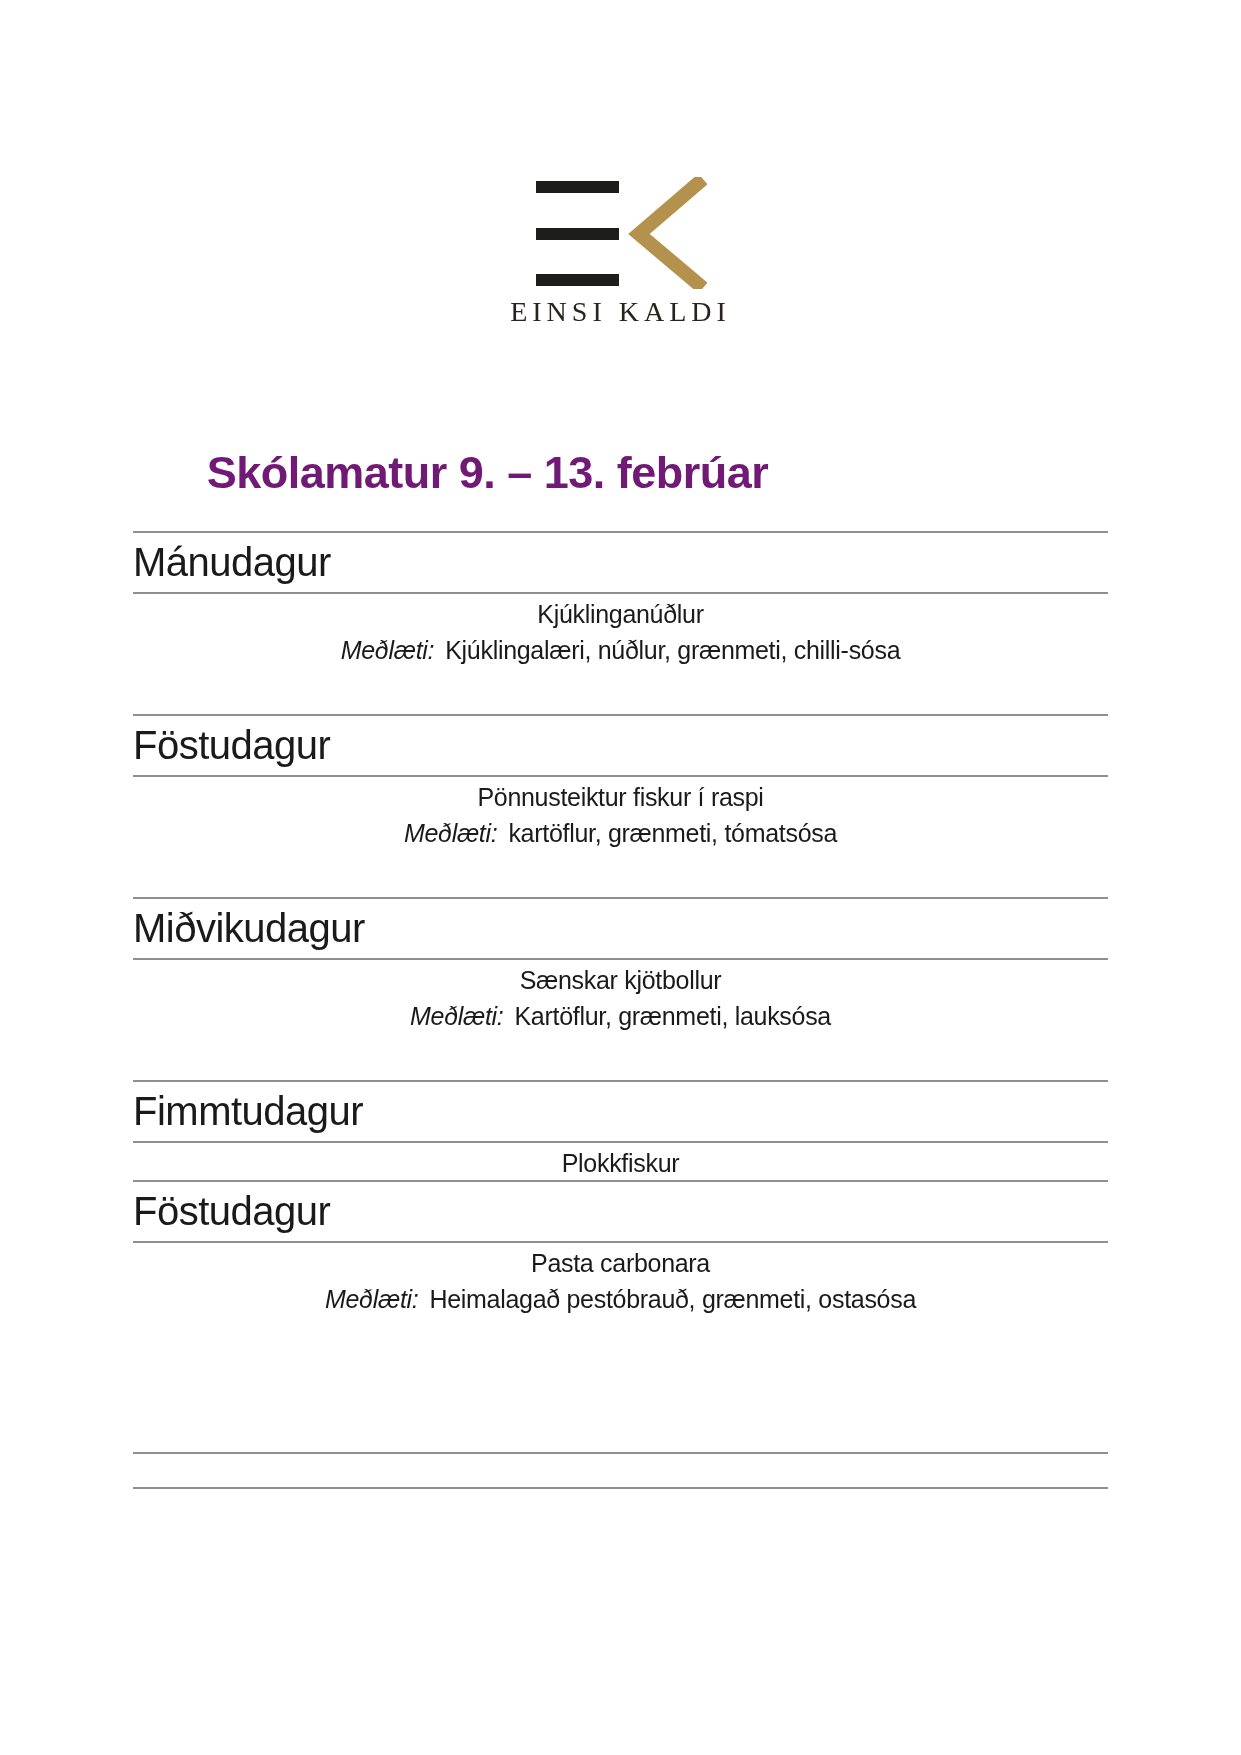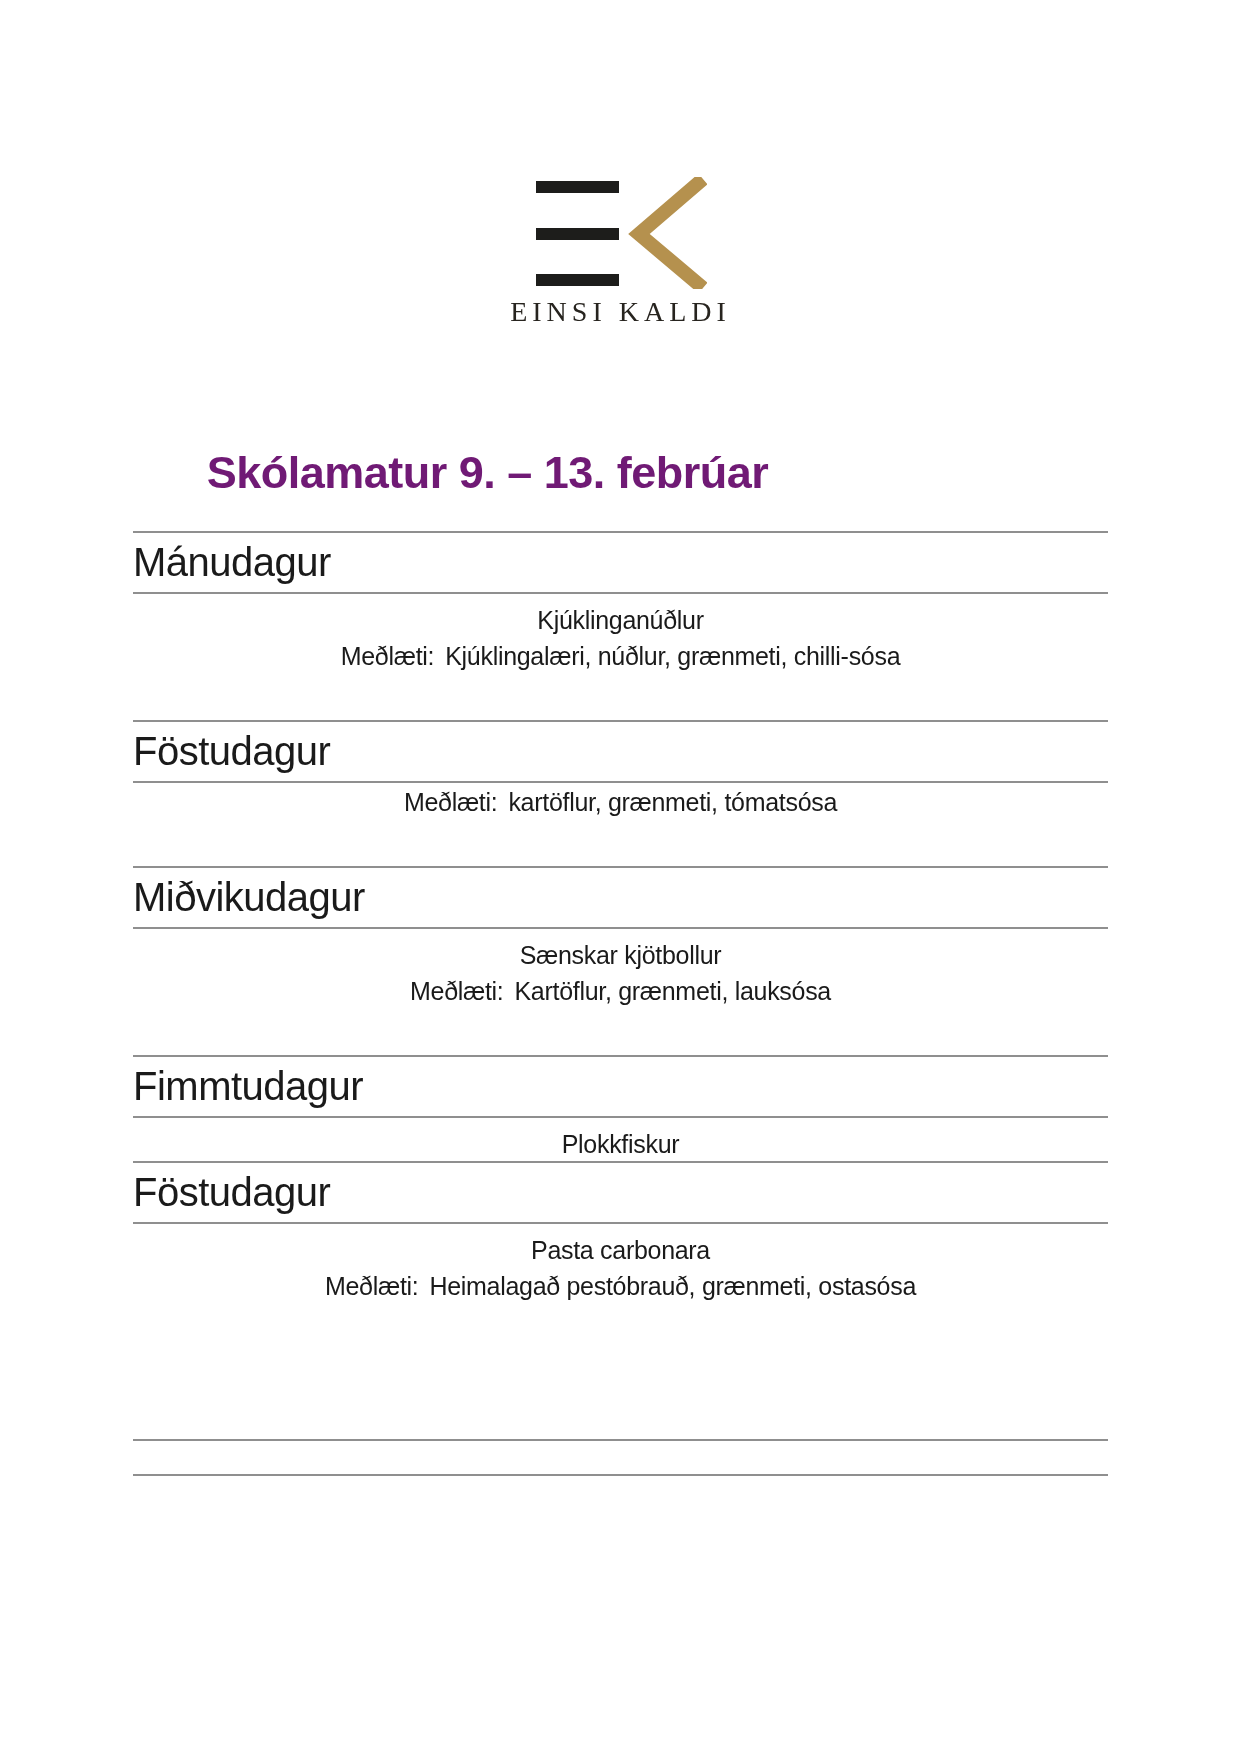"Kjúklinganúðlur" .dish { margin: 10px 0 0 0 -> 4px 0 0 0 }
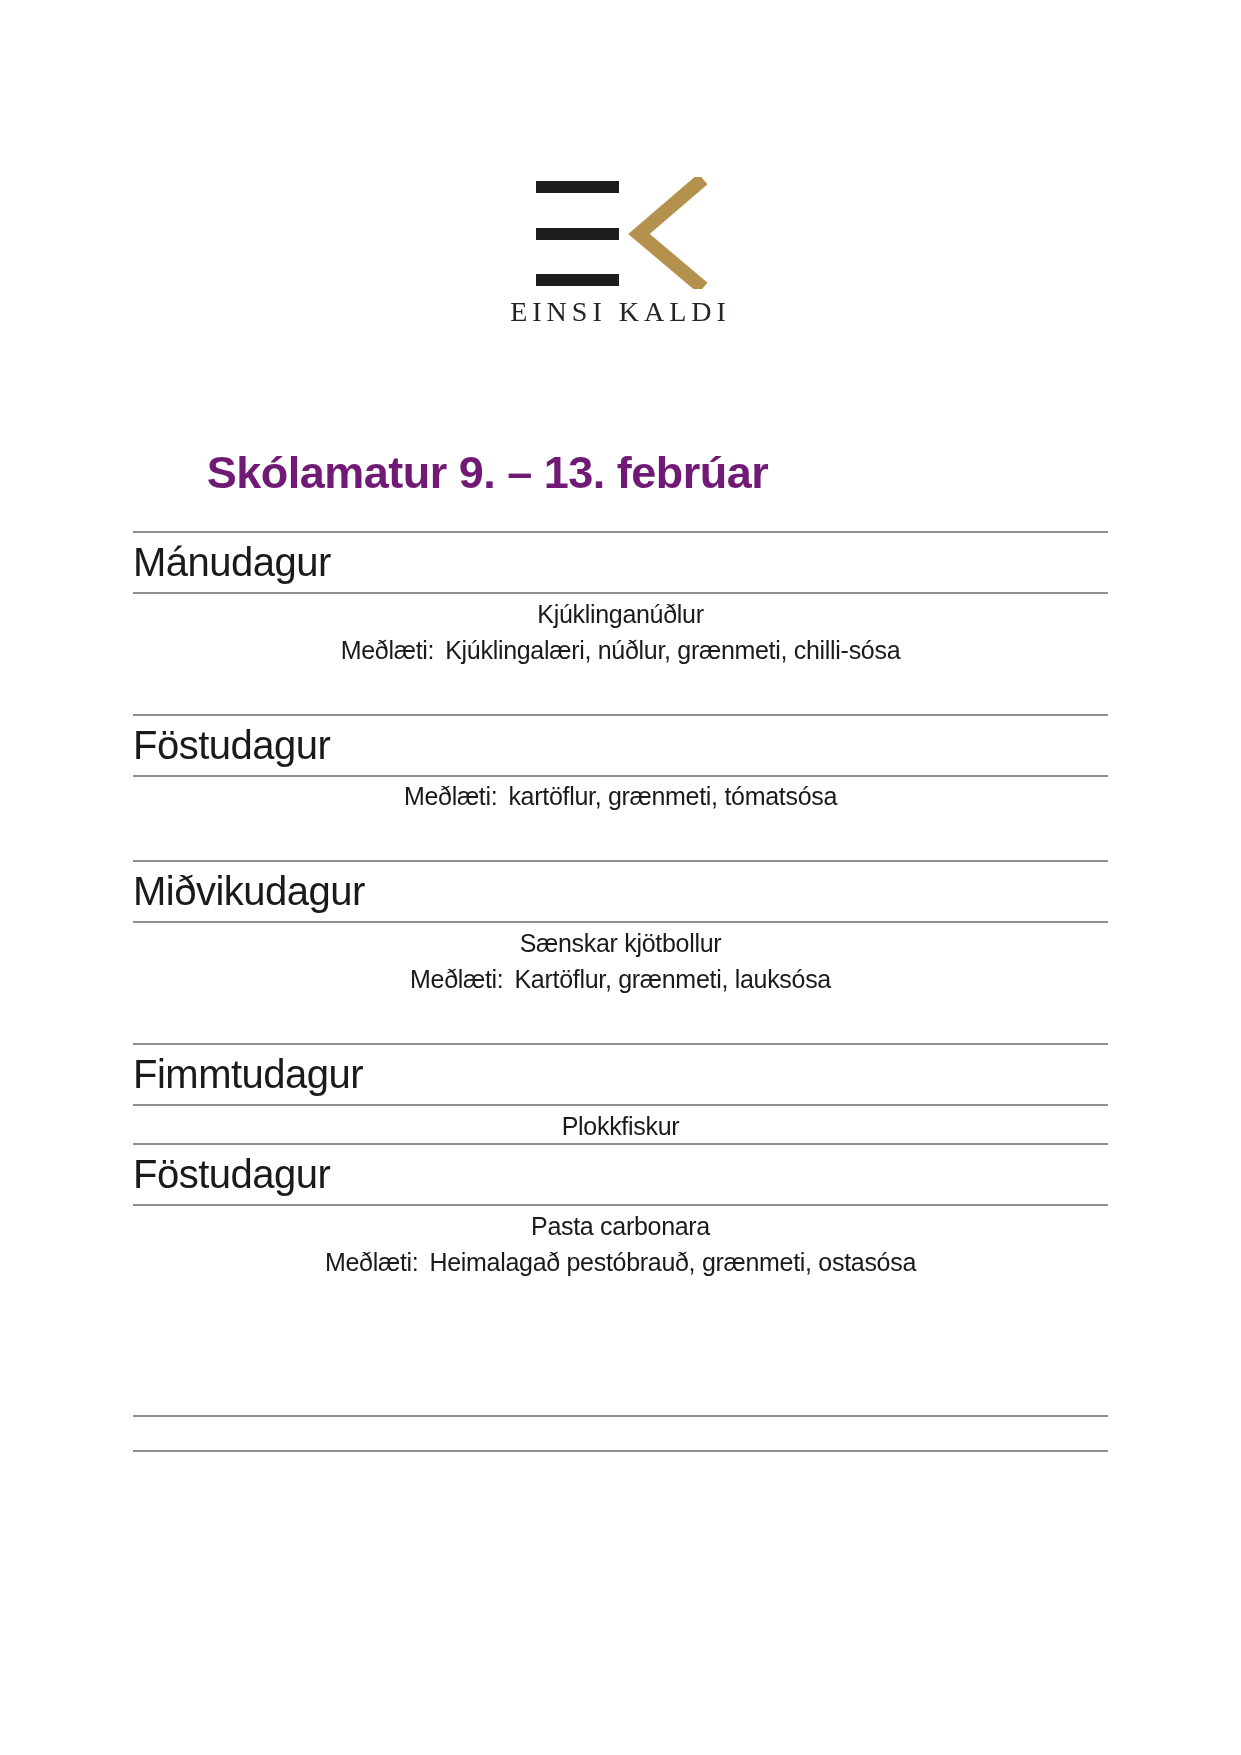"Meðlæti:" .sides .label { font-style: none -> italic }
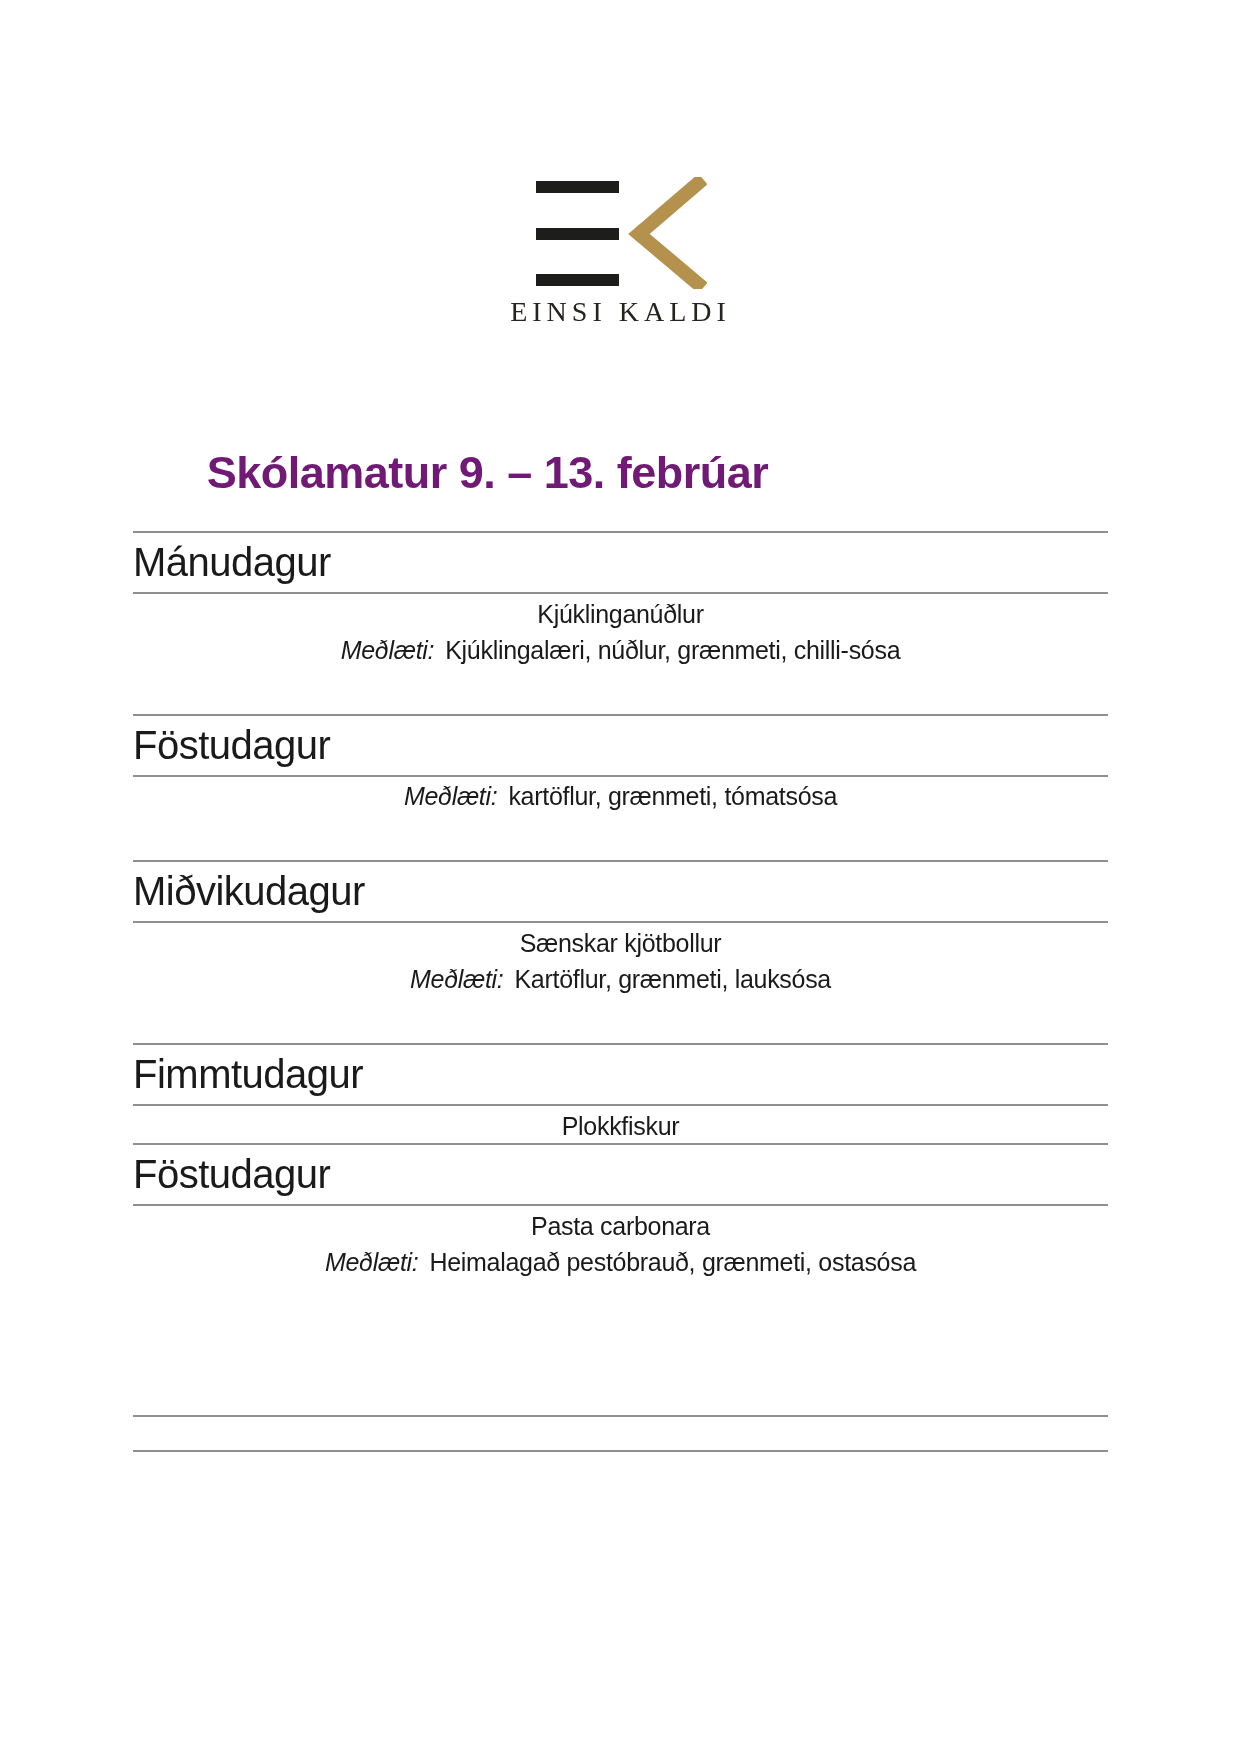"Pönnusteiktur fiskur í raspi" p.dish { html: none -> <p>Pönnusteiktur fiskur í raspi</p> }
